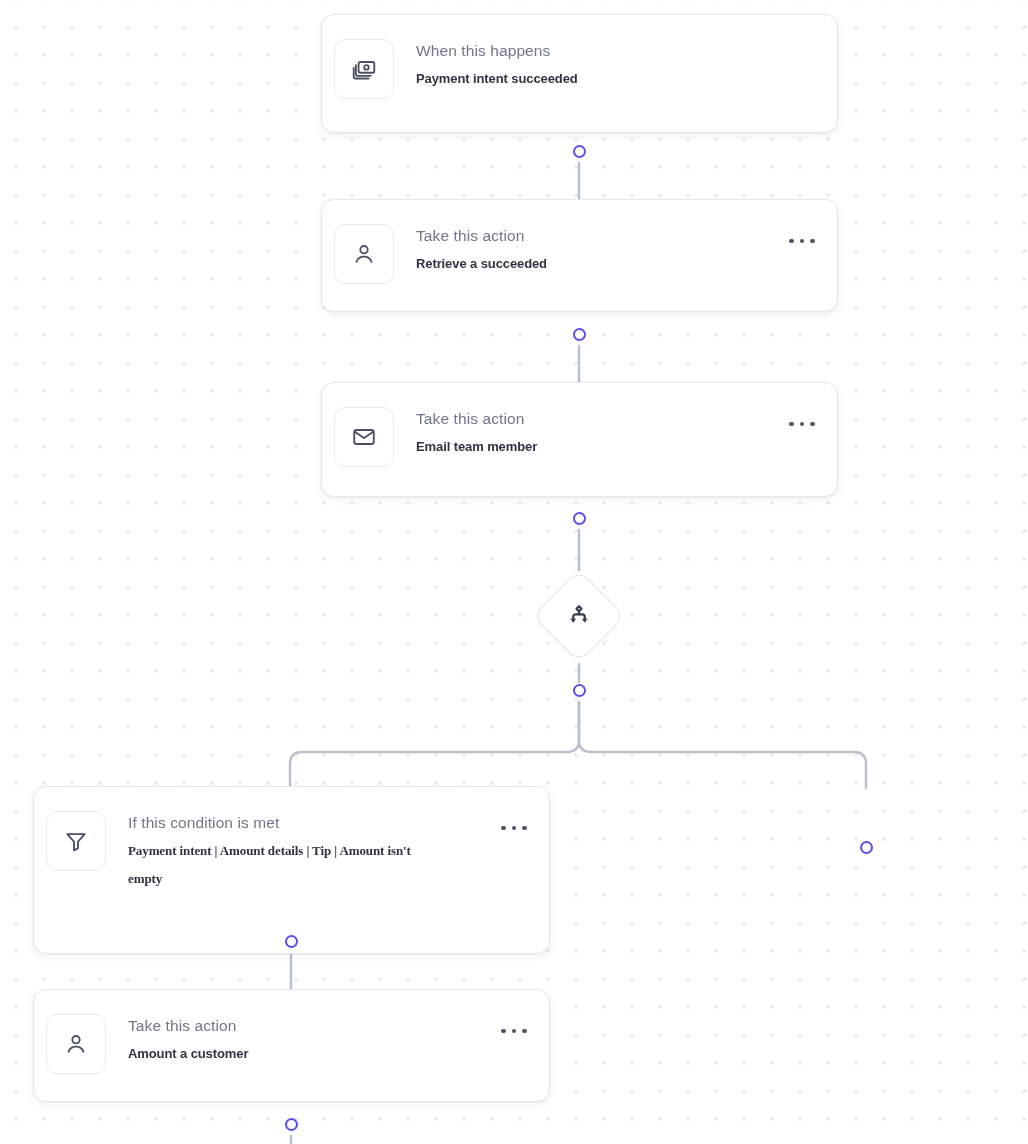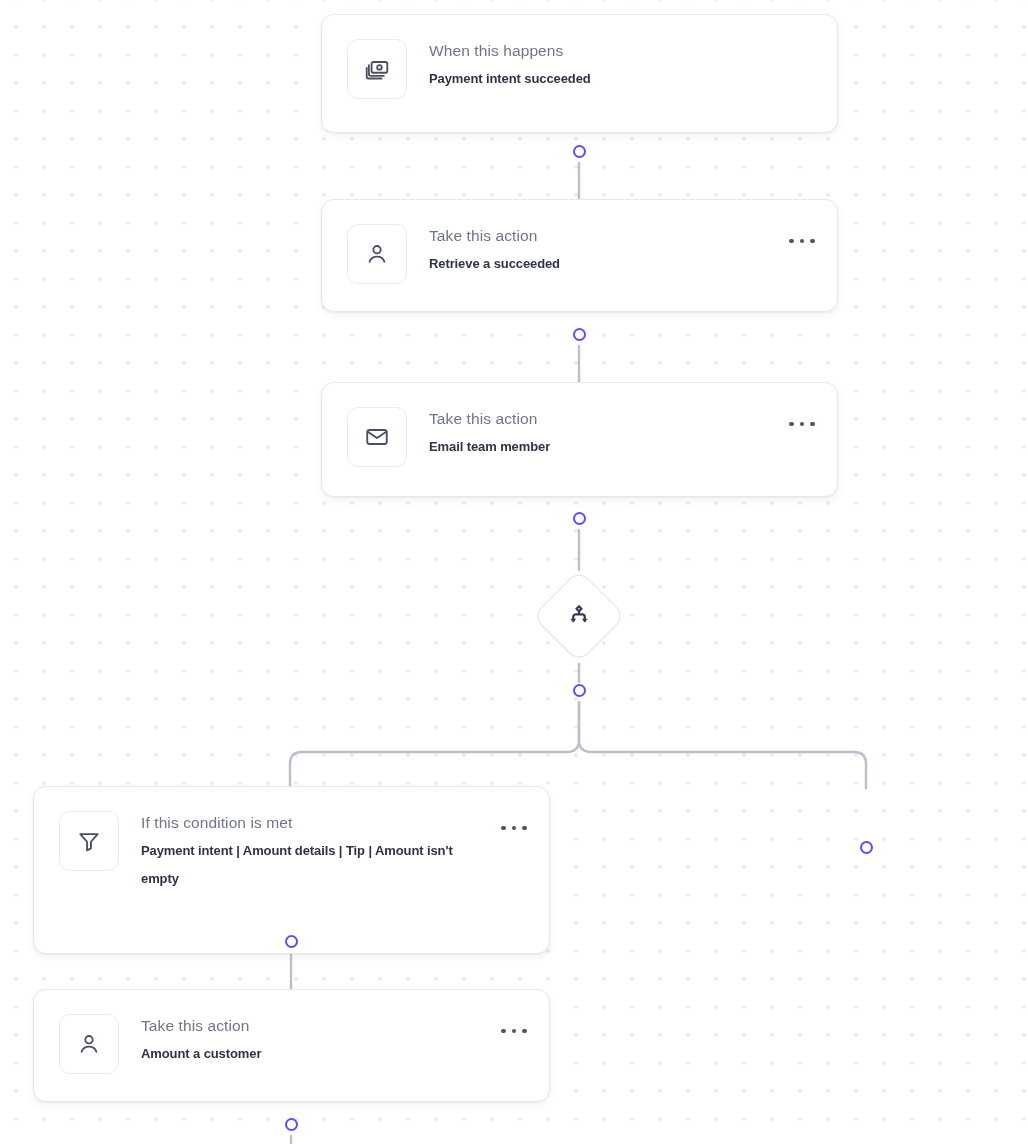"When this happens" .node { padding: 24px 22px 24px 25px -> 24px 22px 24px 12px }
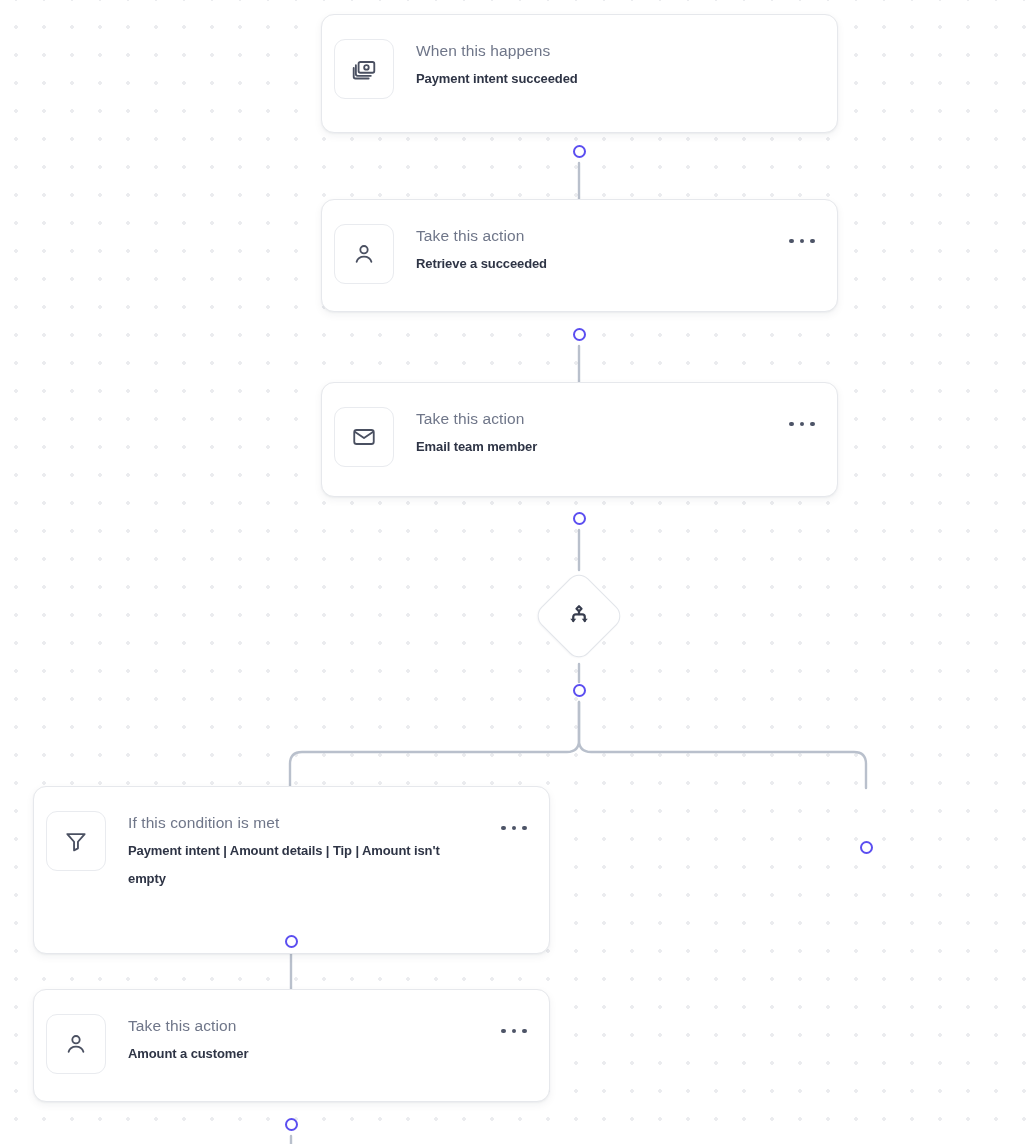"Payment intent | Amount details" div.node-title { font-family: none -> Liberation Serif, serif }
